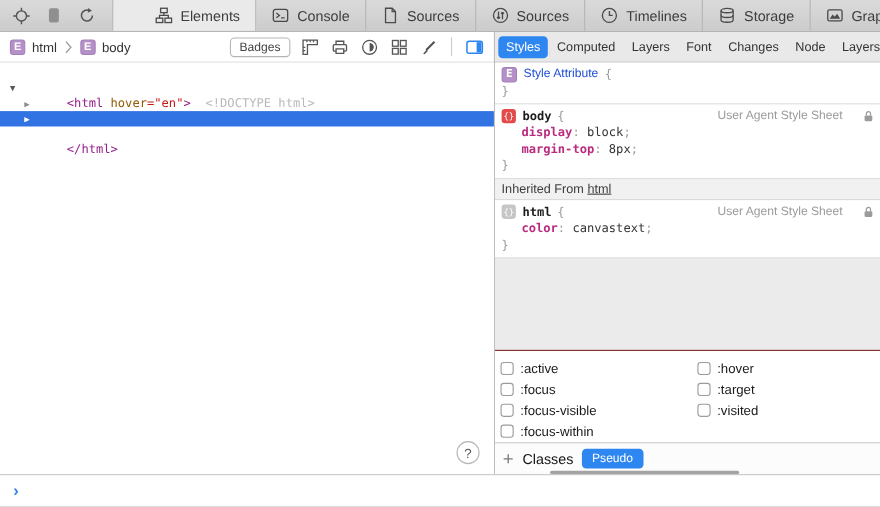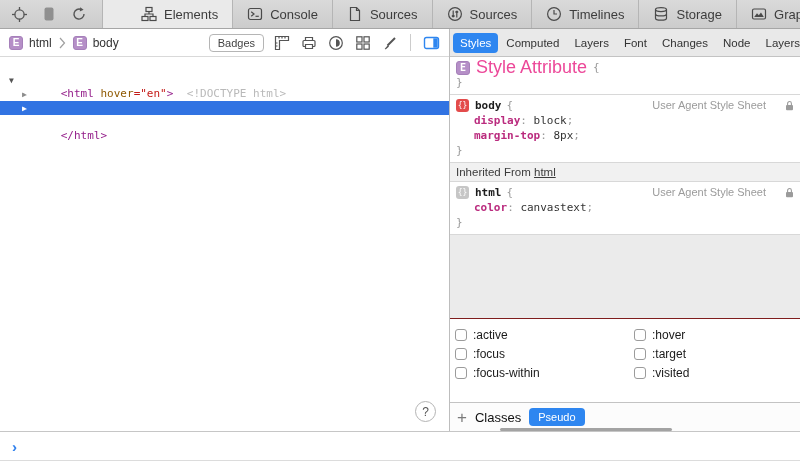"Style Attribute" .sa-title { color: #ec4899 -> #1d4ed8; font-size: 18px -> 11px }
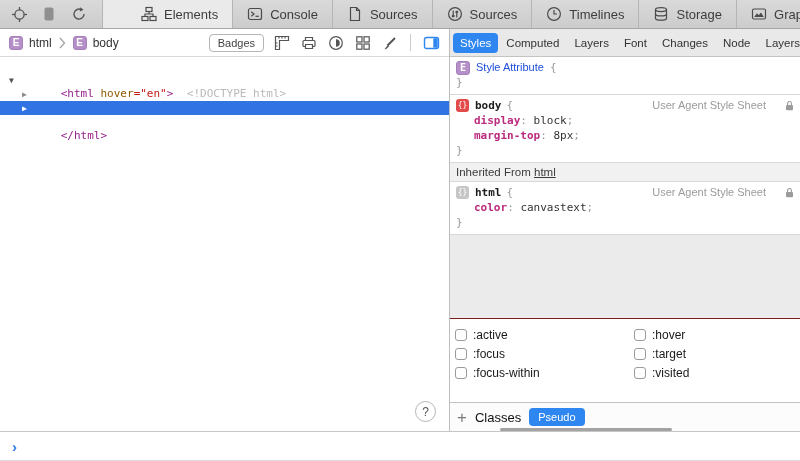":focus-visible" div.pitem { html: none -> <div> <span></span> <span>:focus-visible</span> </div> }
